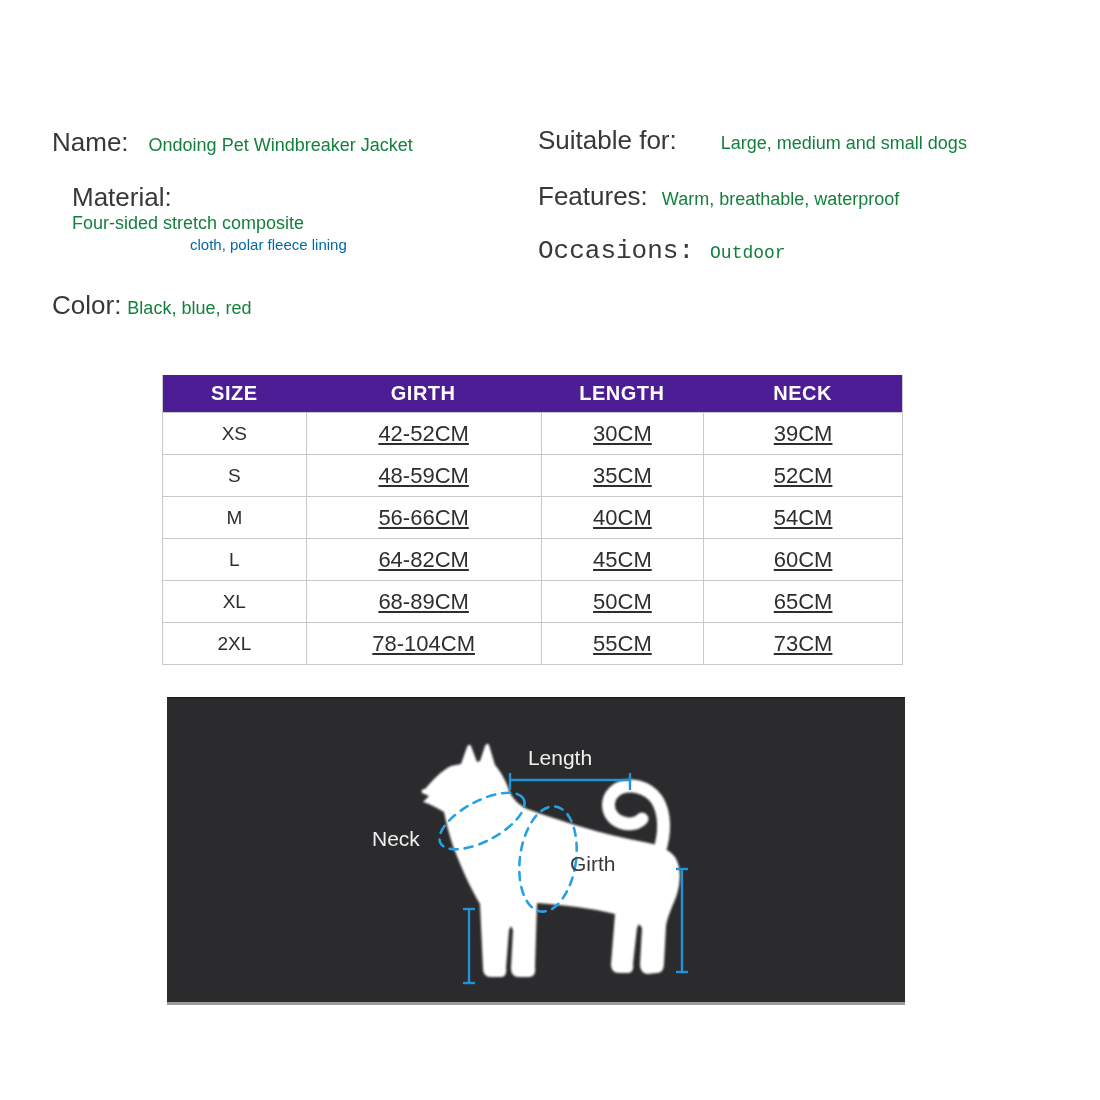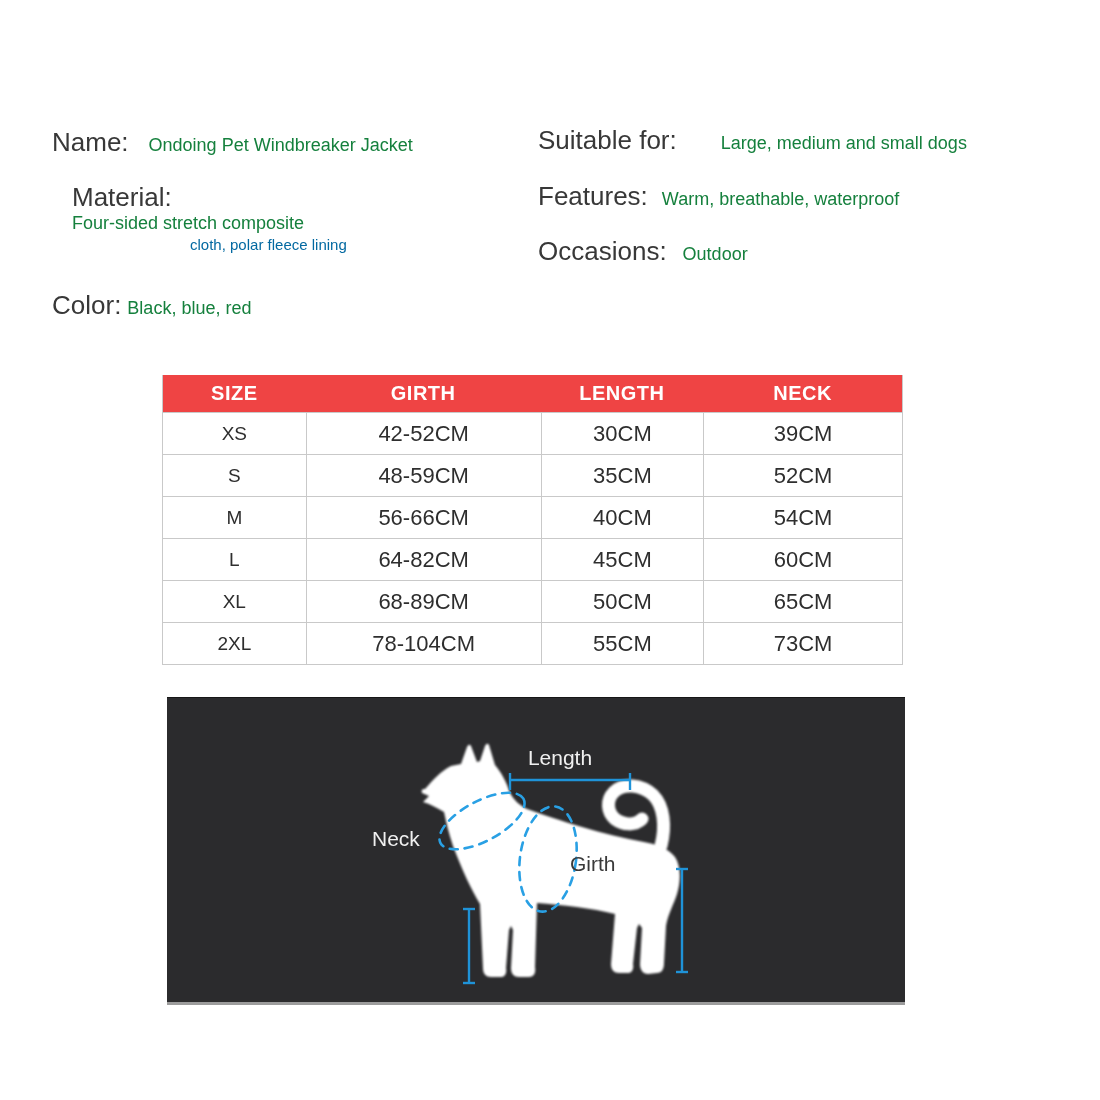"Occasions:" div.info-line { font-family: none -> Liberation Mono, monospace }
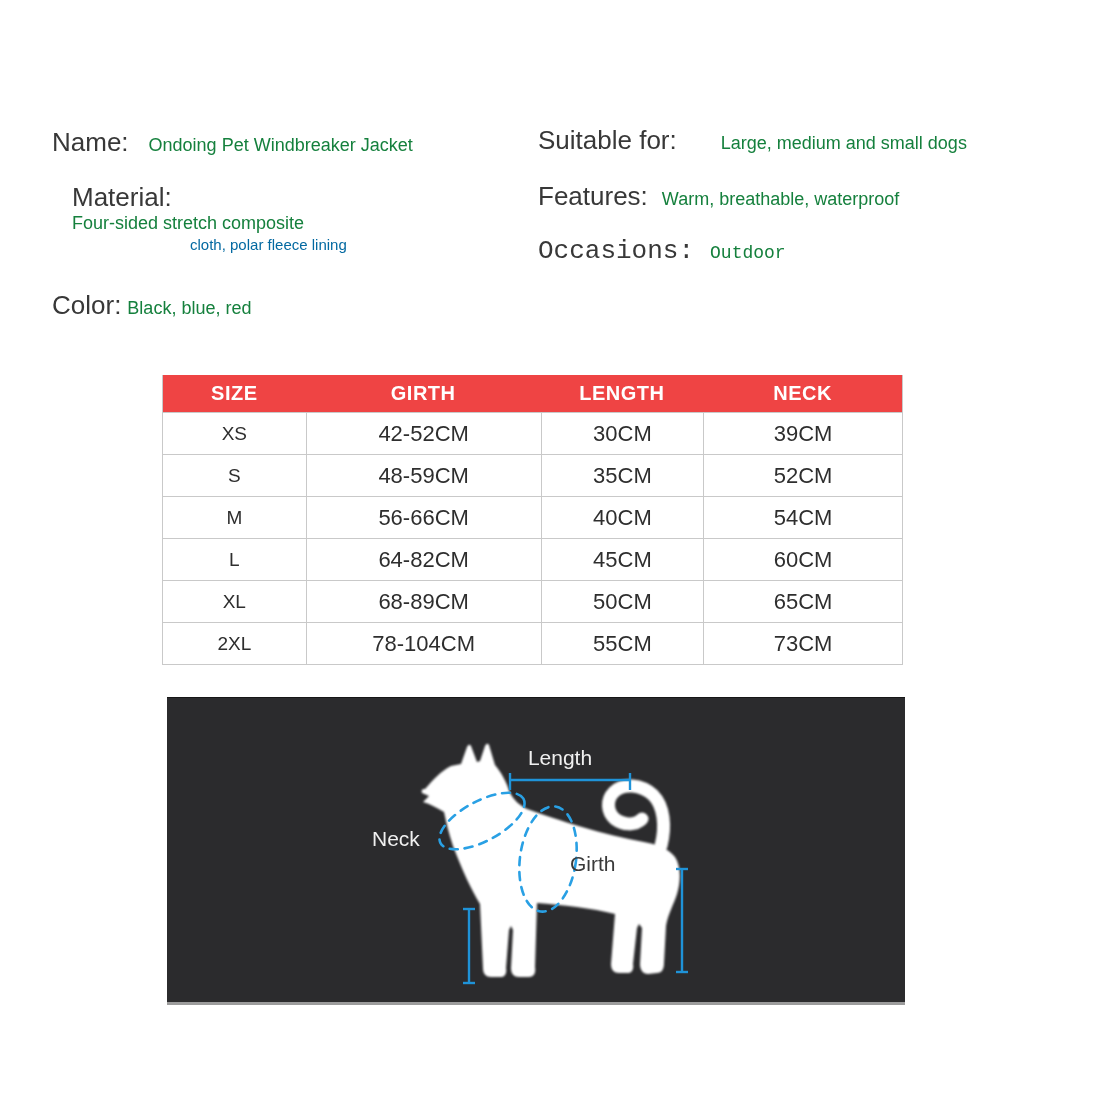"SIZE" .th { background: #ef4444 -> #4c1d95 }
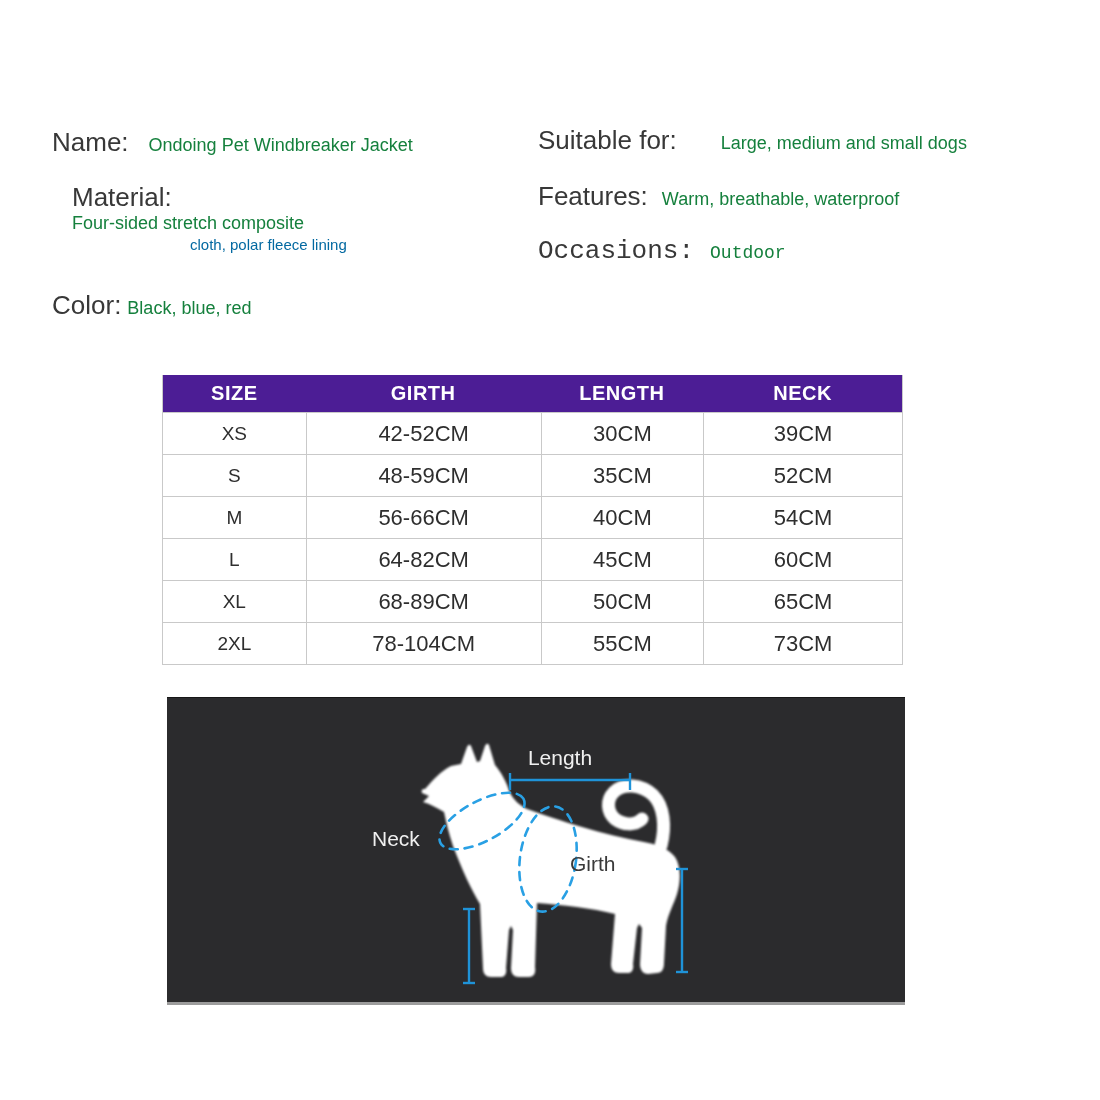"42-52CM" .td.col-1,.td.col-2,.td.col-3 { text-decoration: none -> underline }
